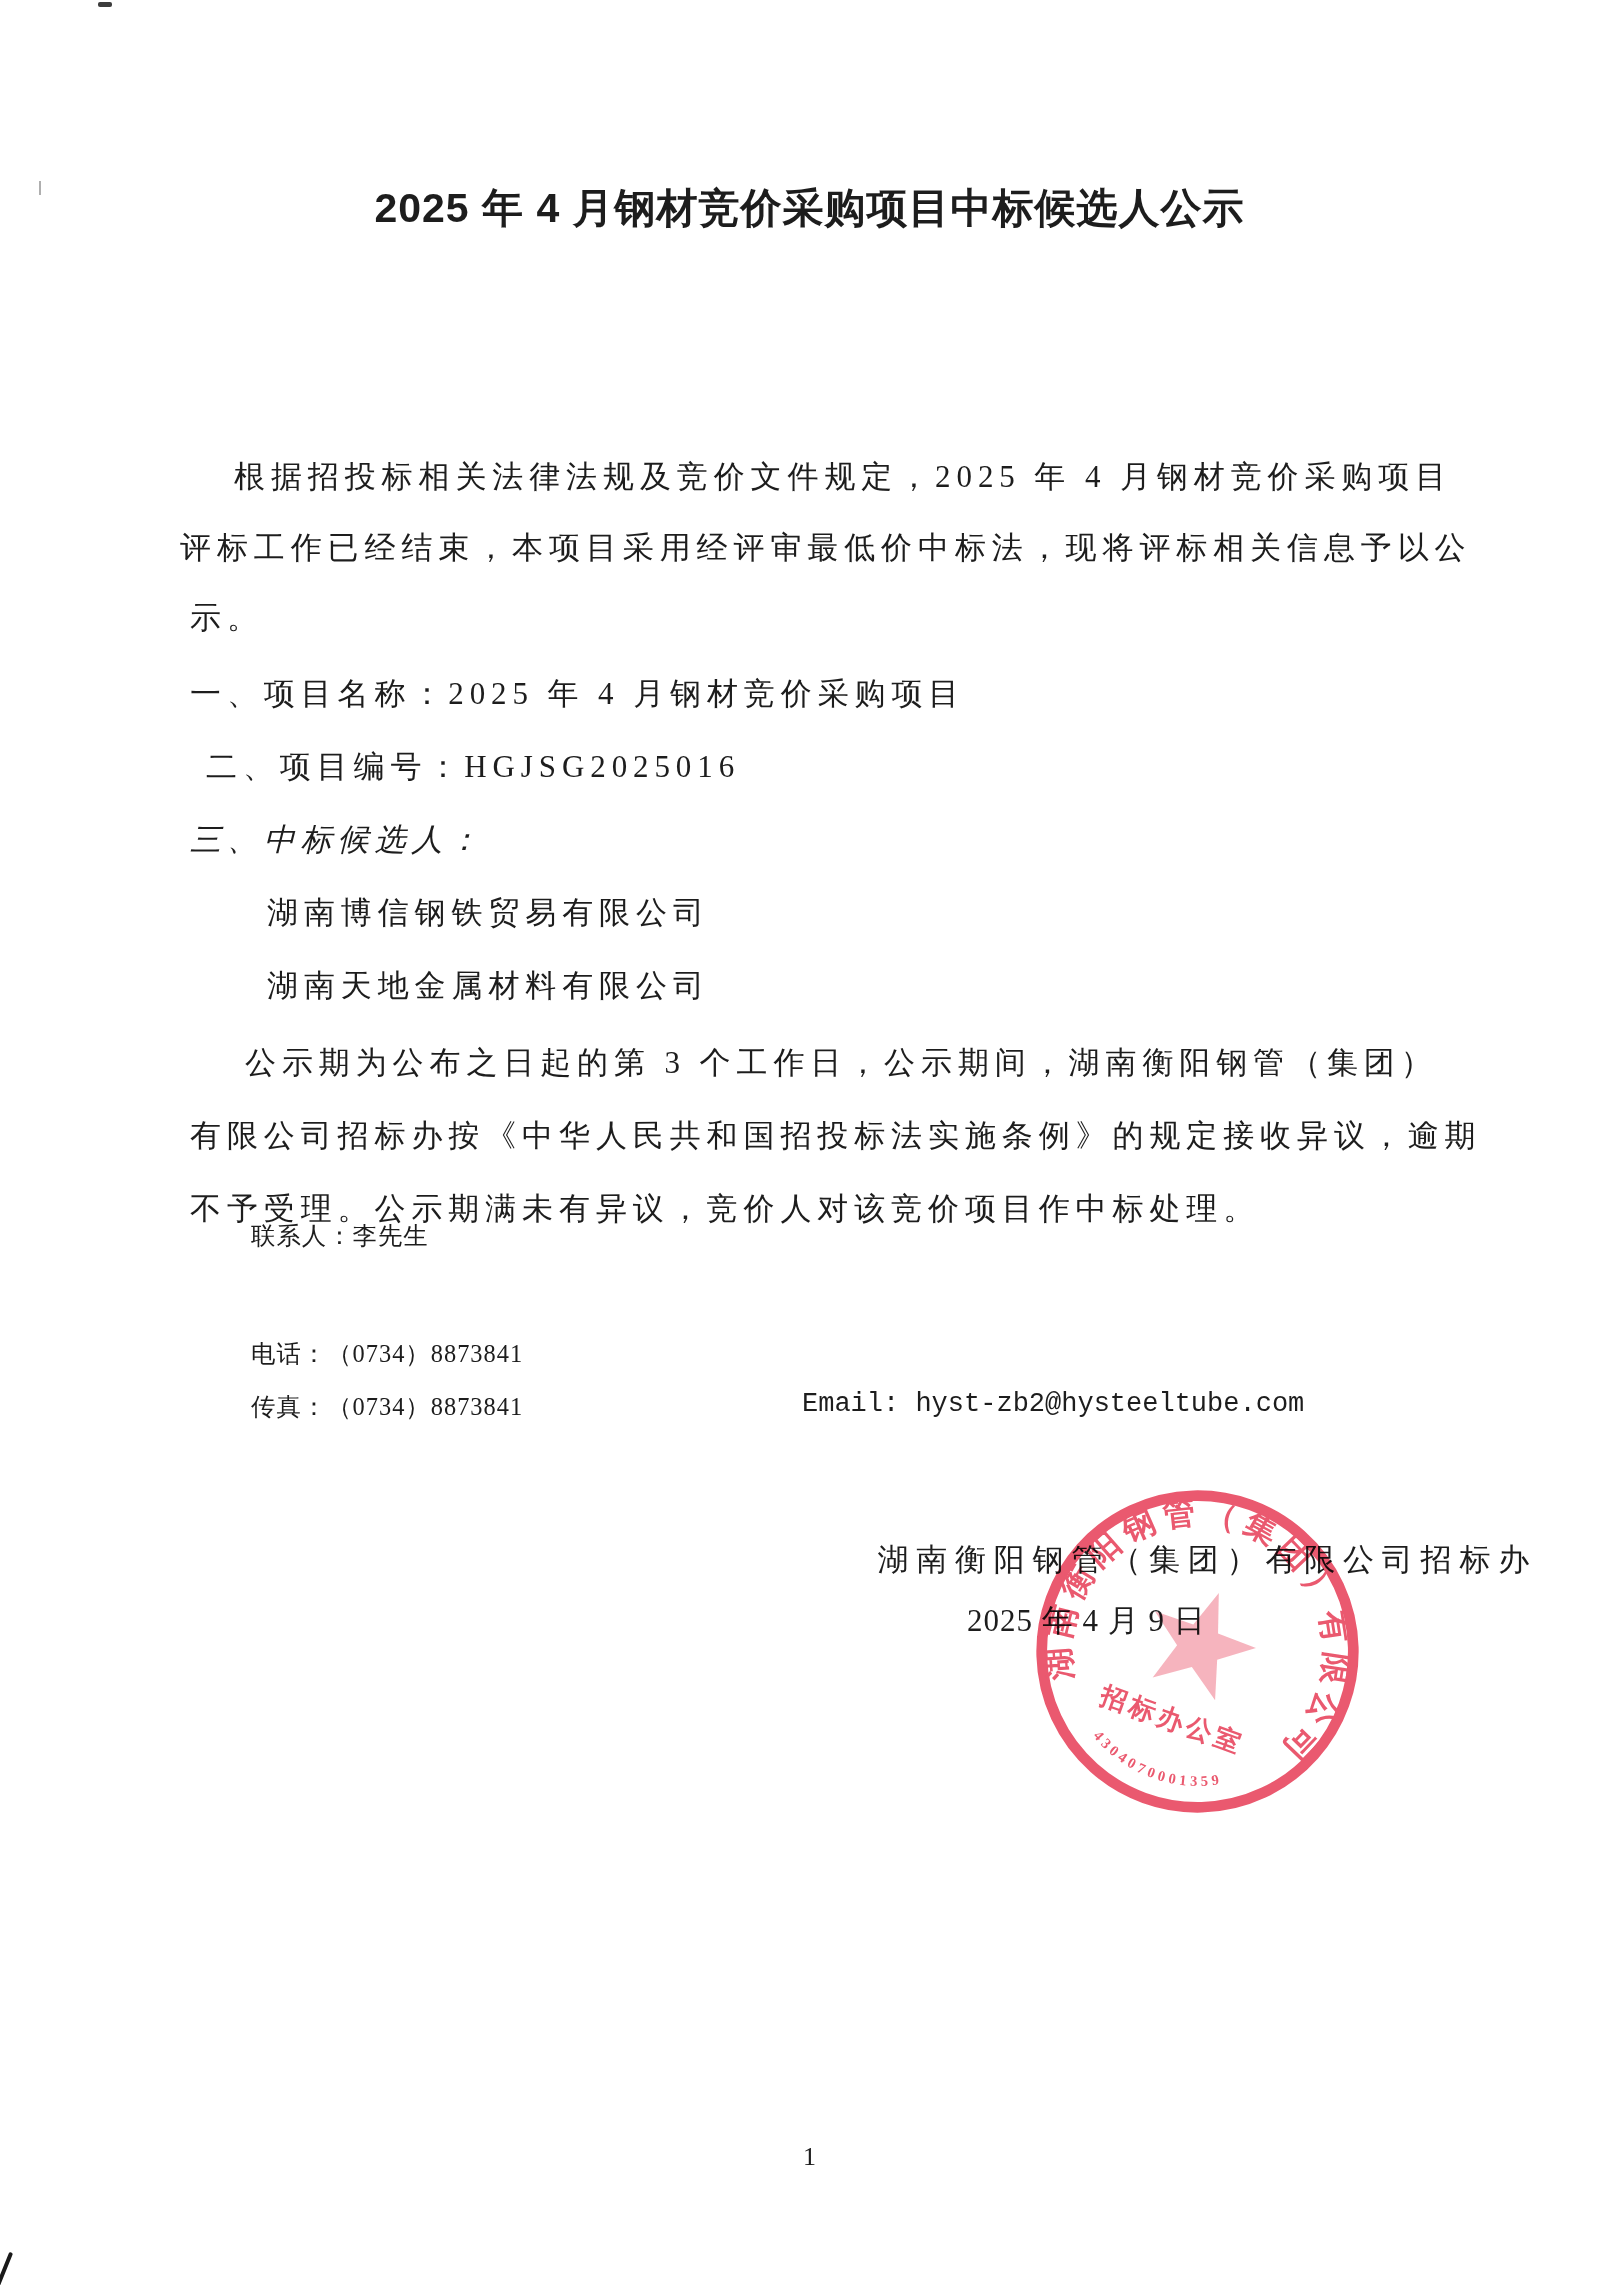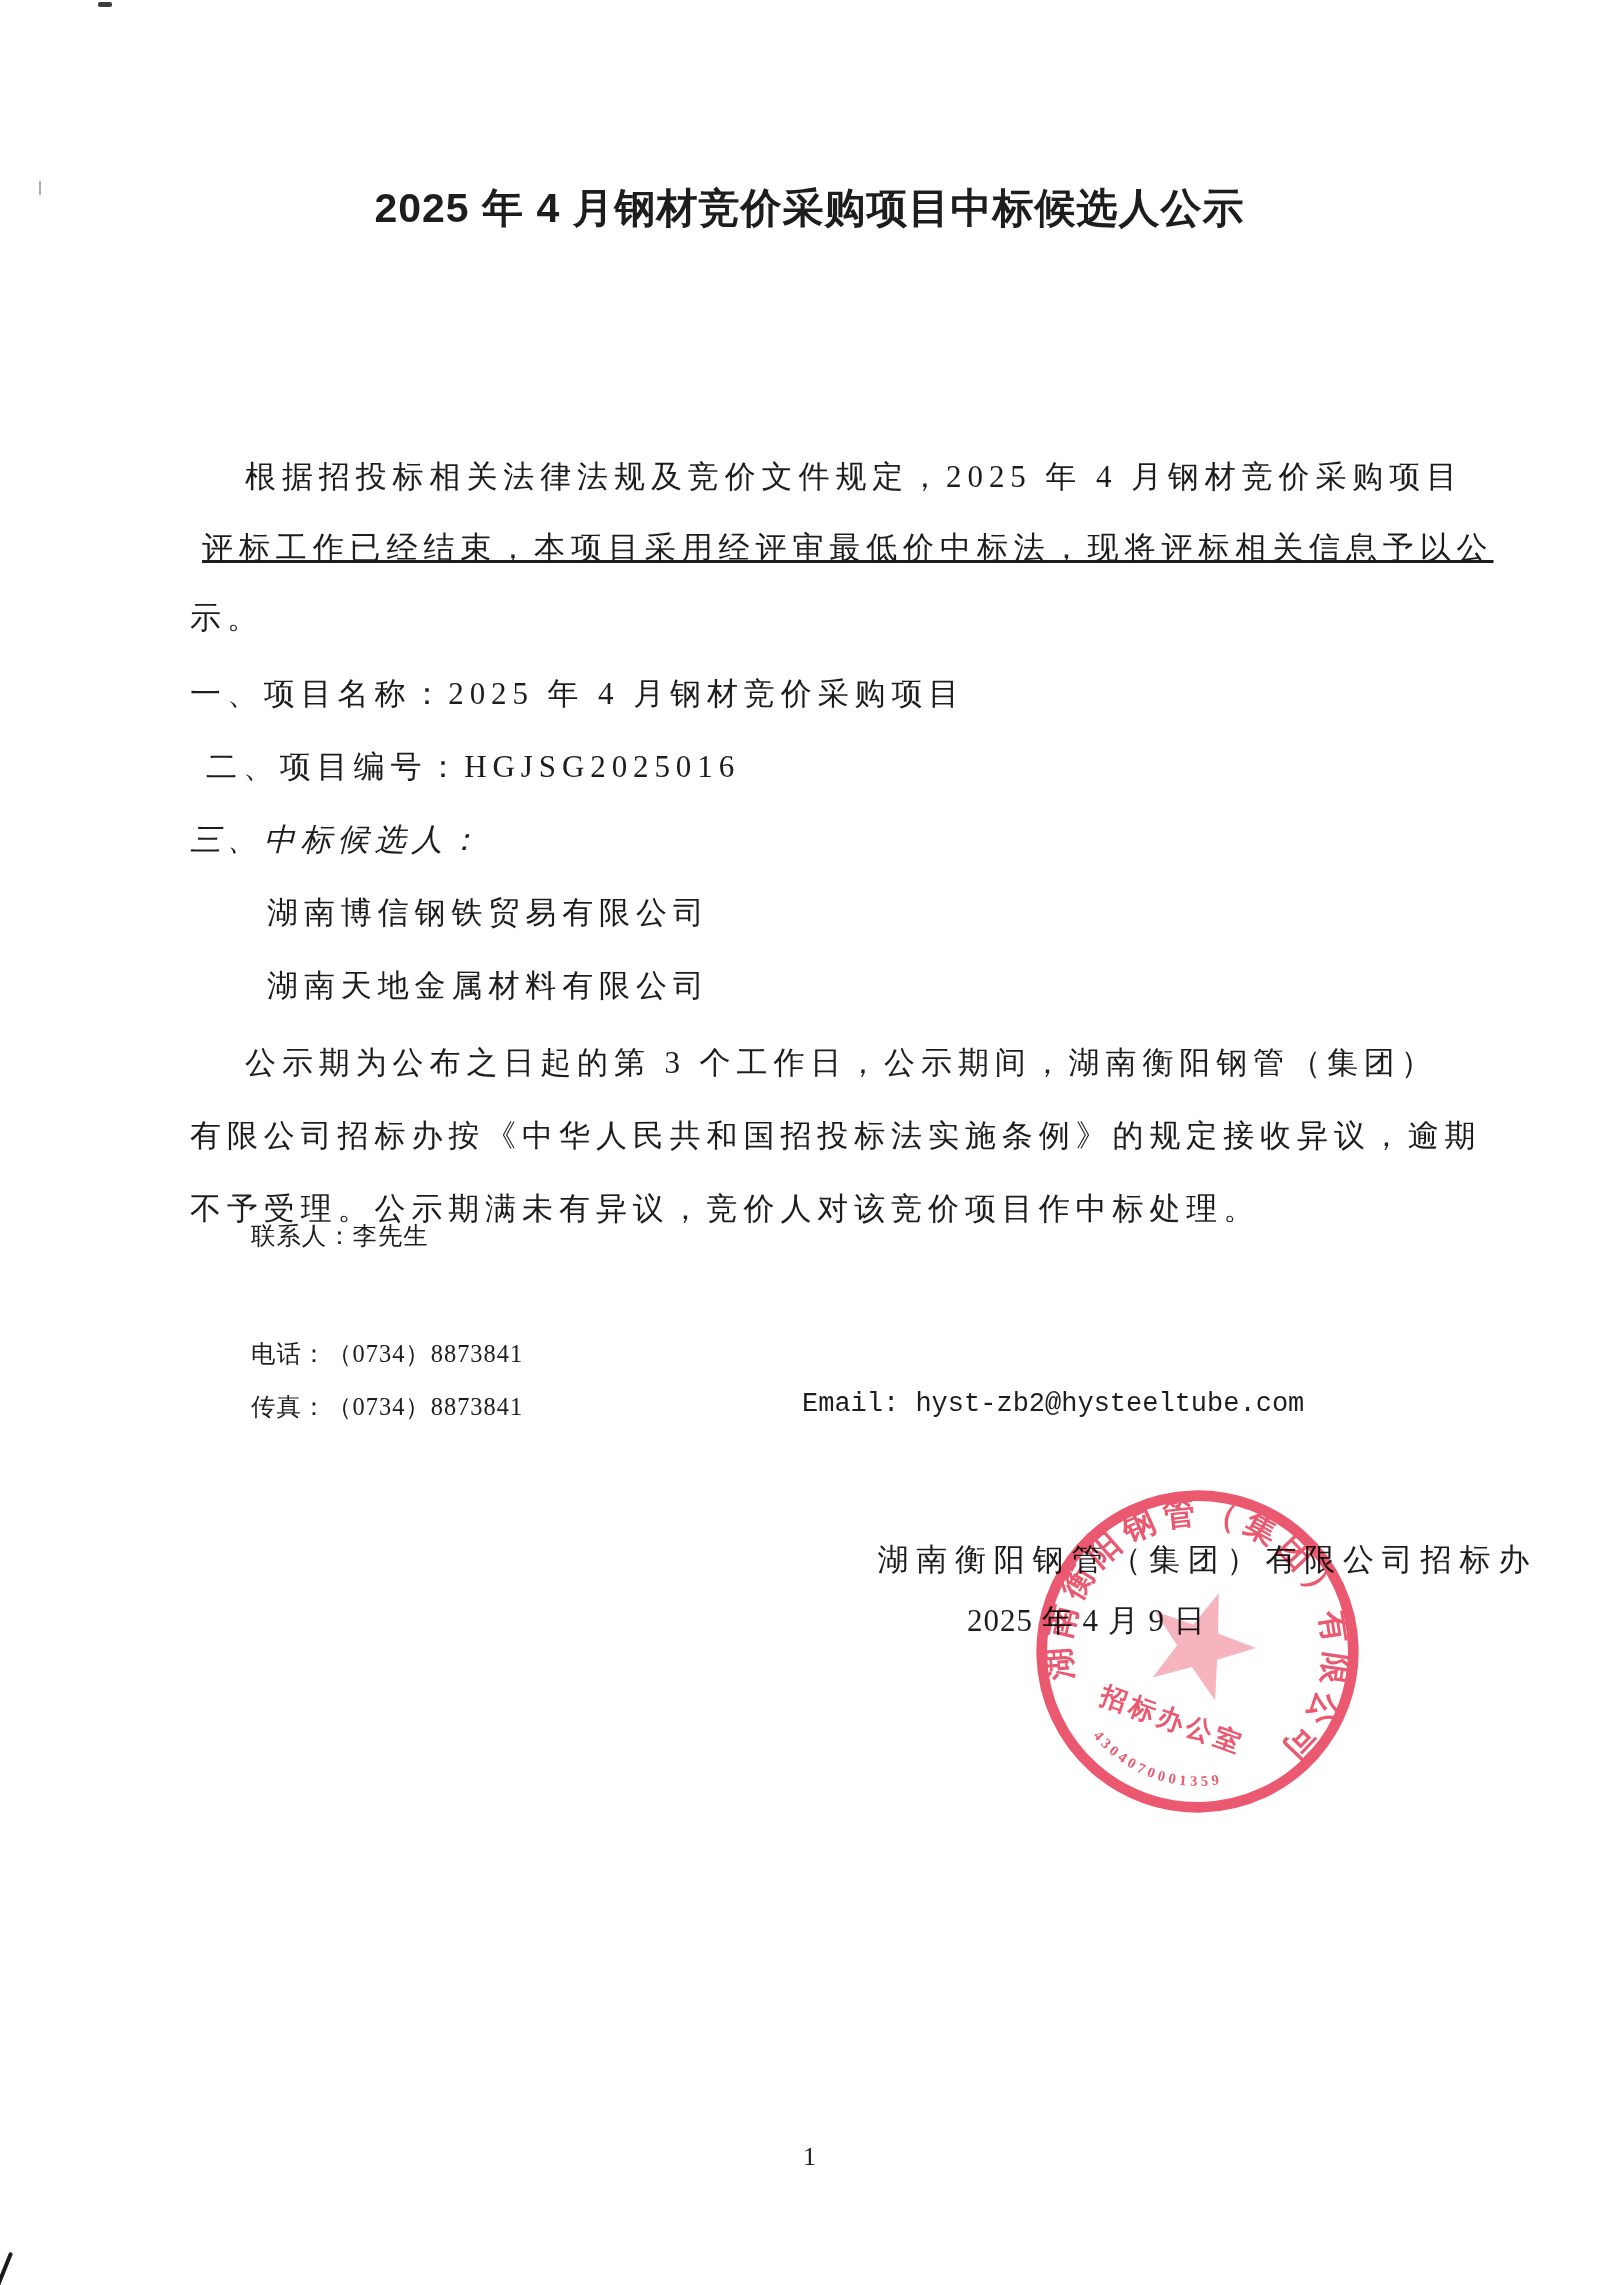"根据招投标相关法律法规及竞价文件规定，2025 年 4 月钢材竞价采购项目" .l1 { left: 245px -> 234px }
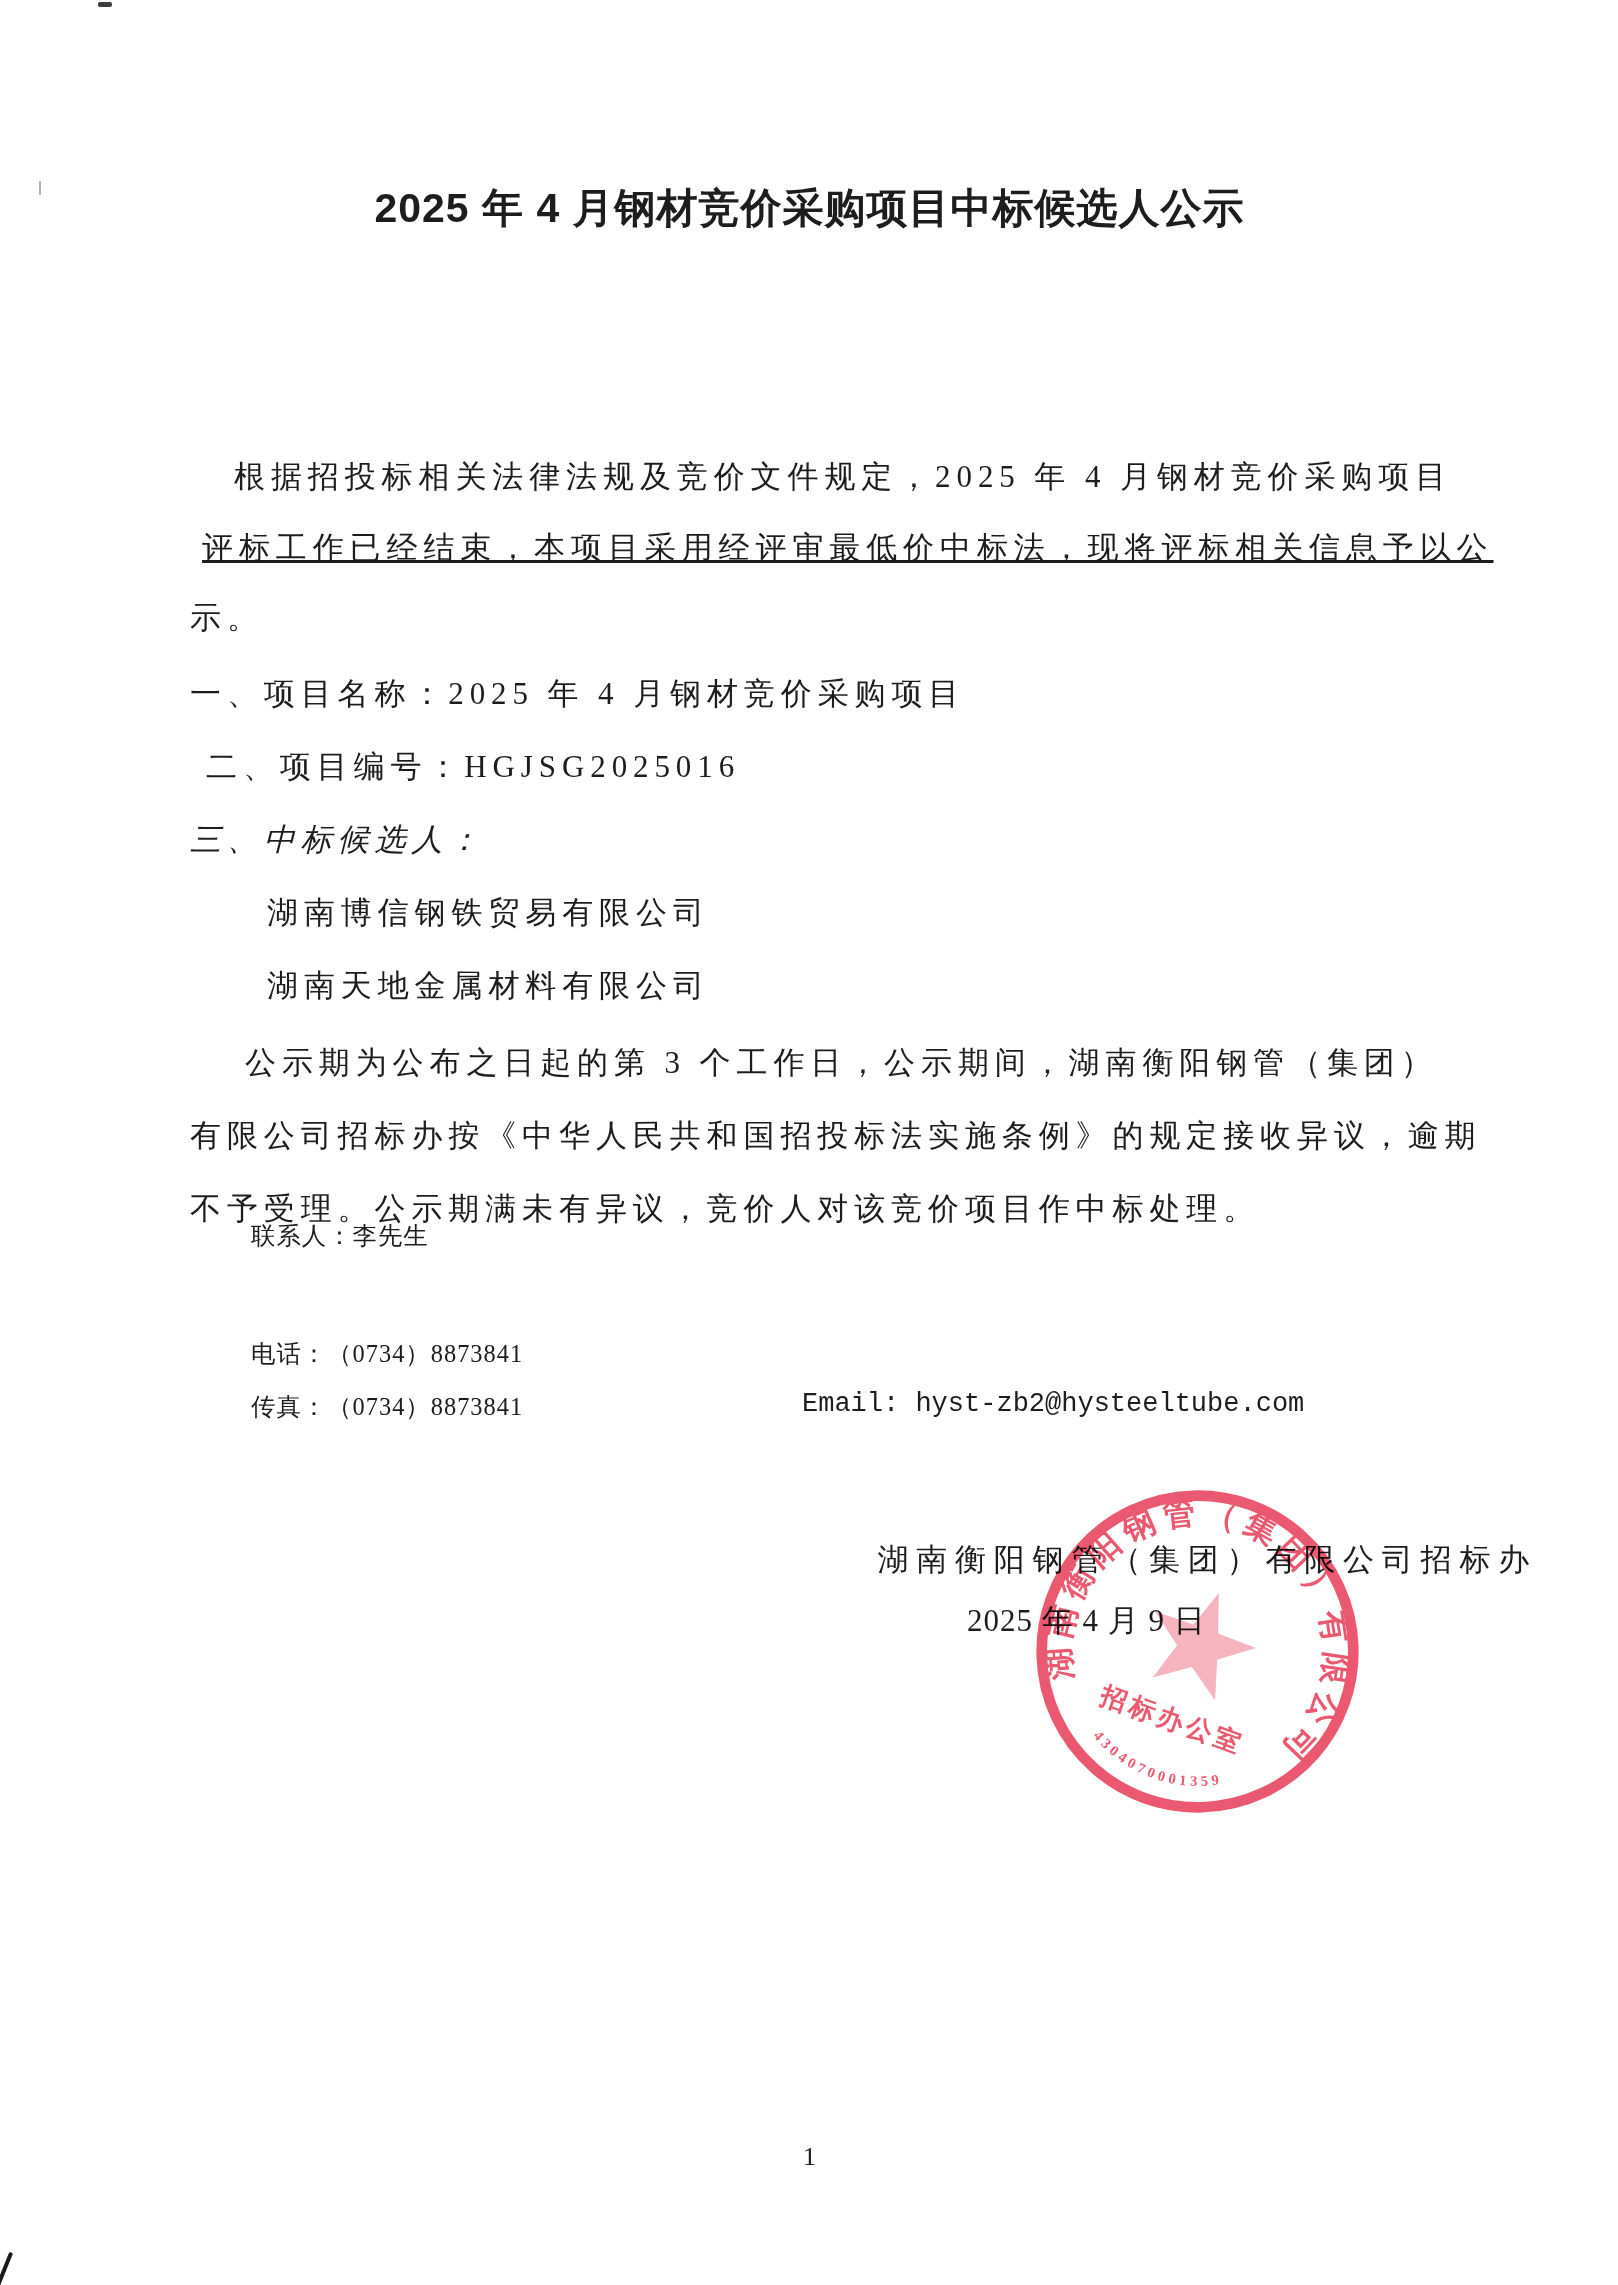"评标工作已经结束，本项目采用经评审最低价中标法，现将评标相关信息予以公" .l2 { left: 202px -> 180px; text-decoration: underline -> none }
